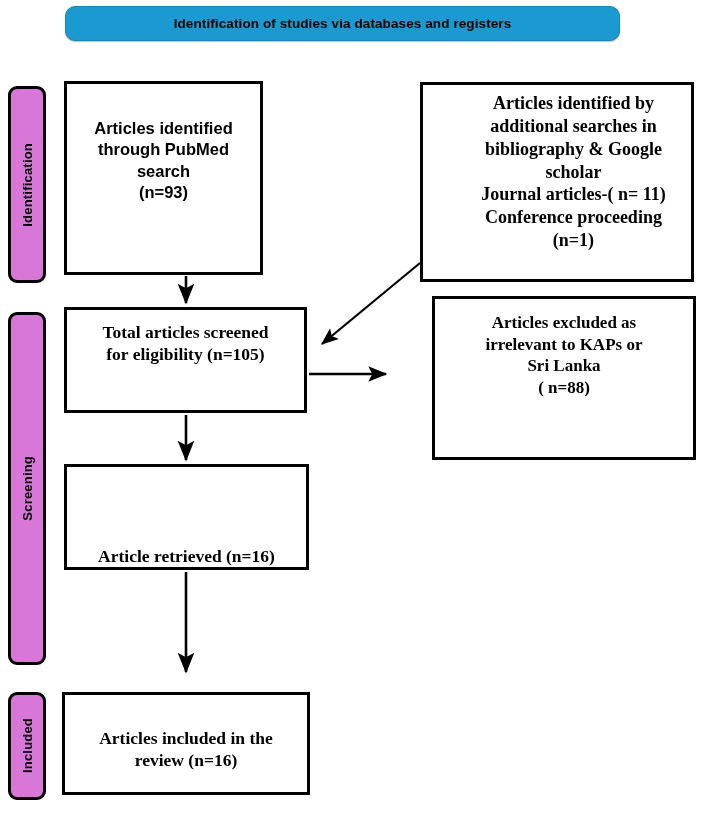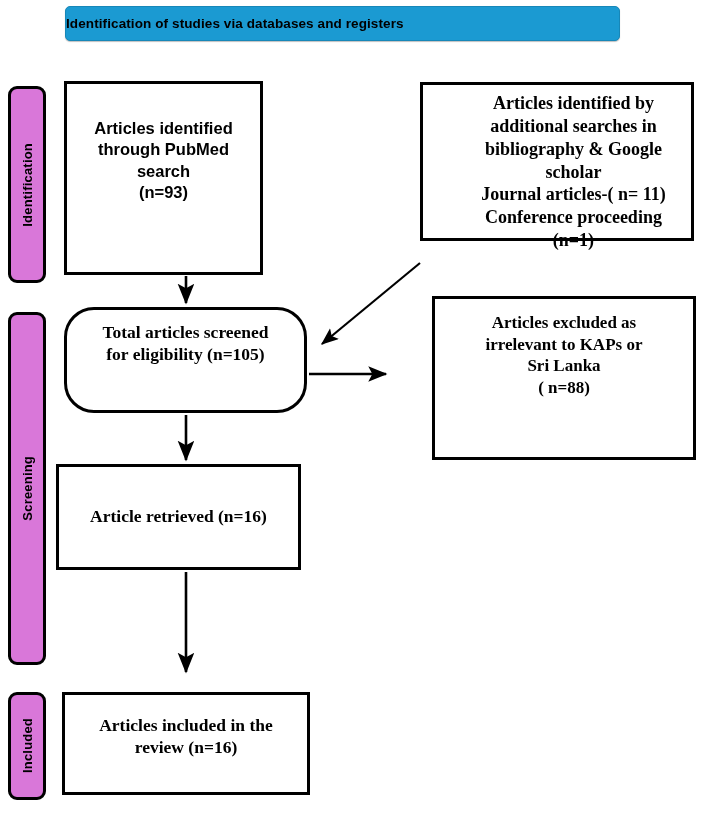"Identification of studies via databases" .banner { border-radius: 5px -> 10px; justify-content: flex-start -> center }
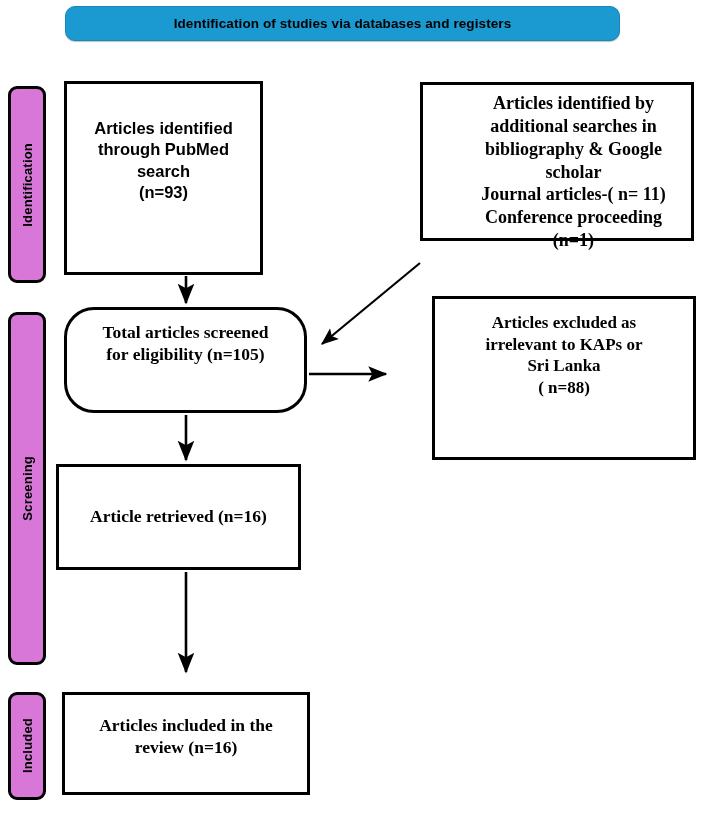"Articles identified by" #box-additional { height: 159px -> 200px }
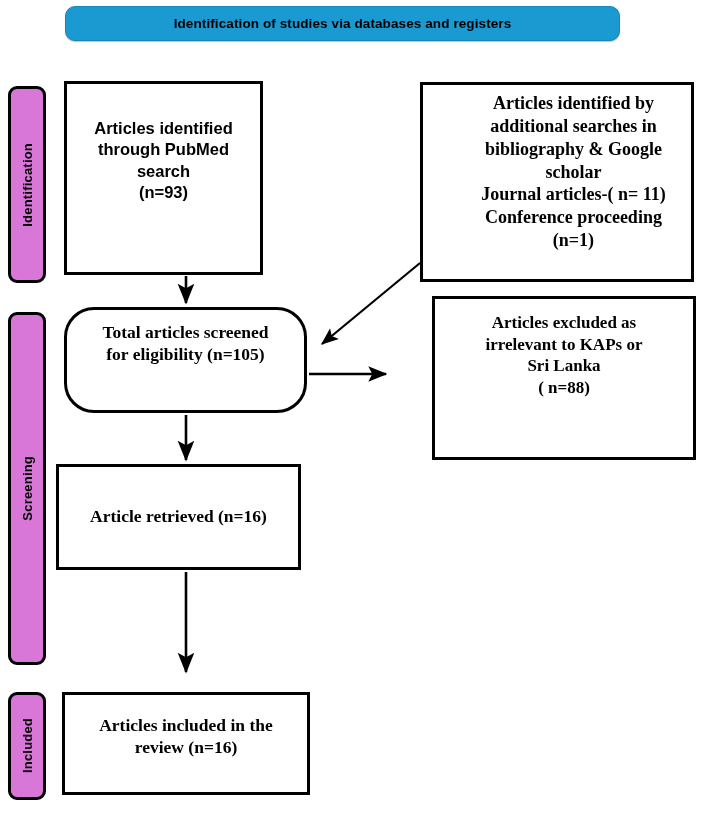"Total articles screened" #box-screened { border-radius: 30px -> none }
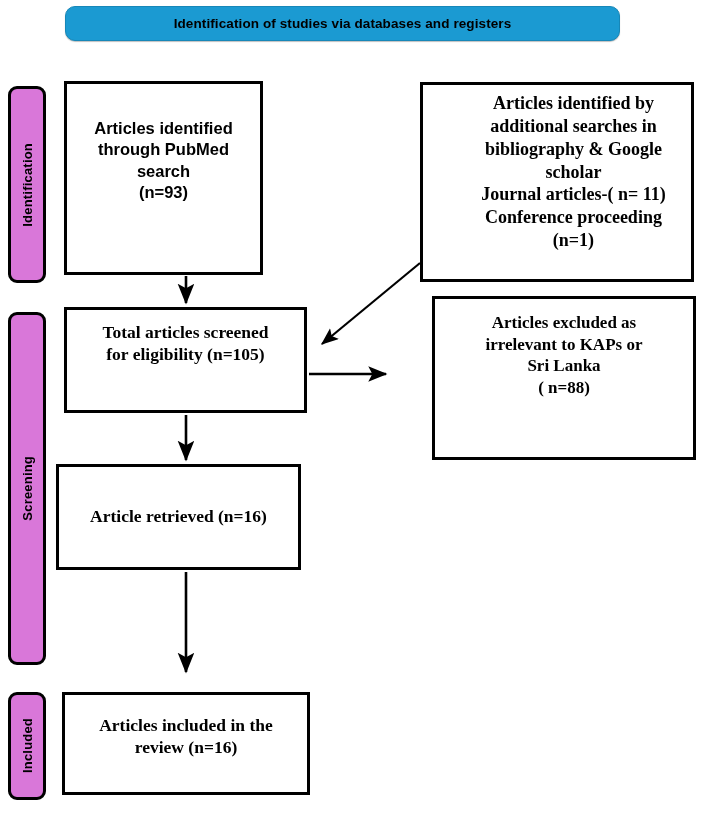"Article retrieved (n=16)" #box-retrieved { align-items: center -> flex-end; left: 56px -> 64px }
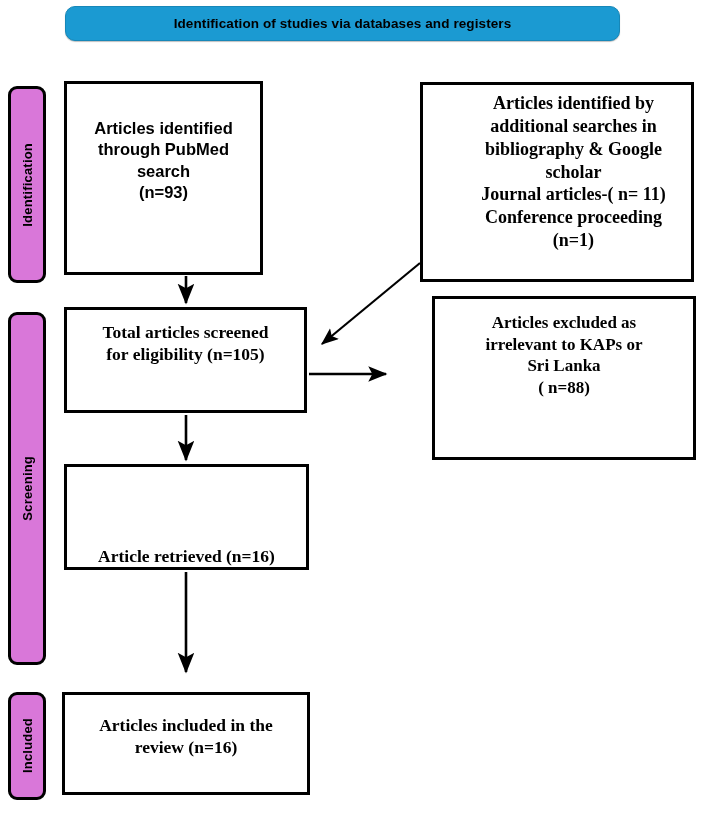"Articles included in the" #box-included { padding-top: 19px -> 32px }
